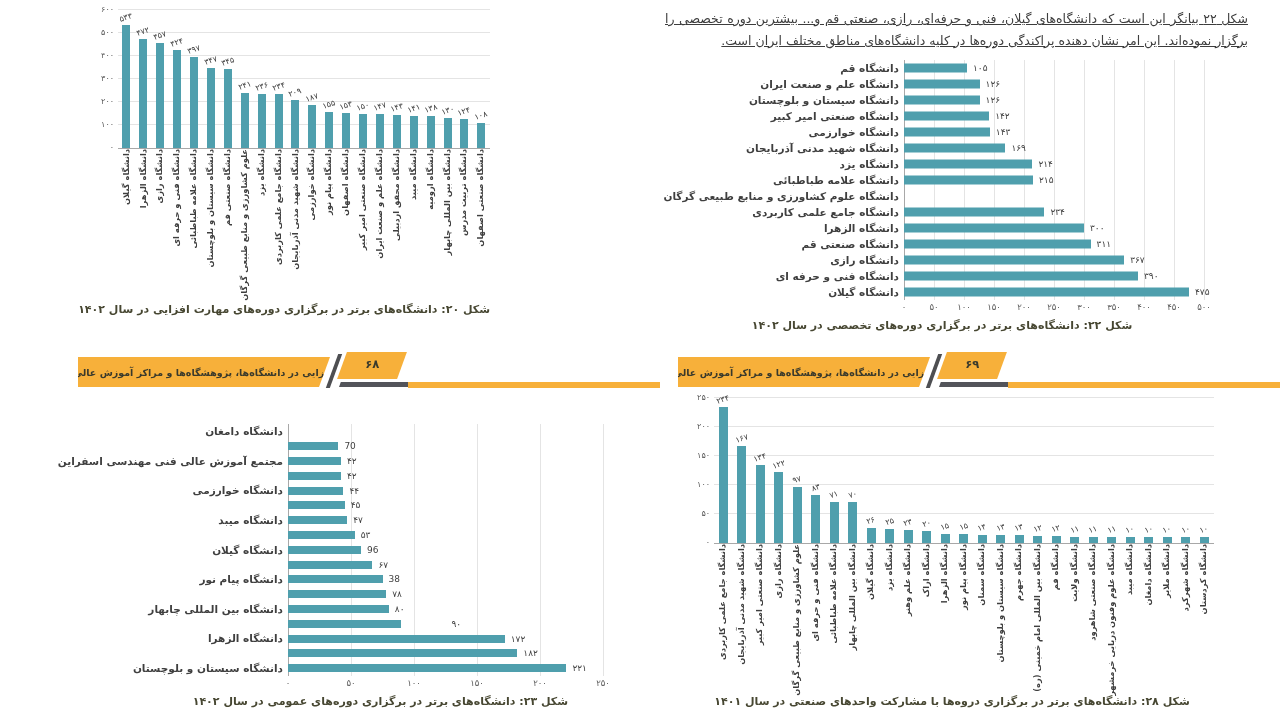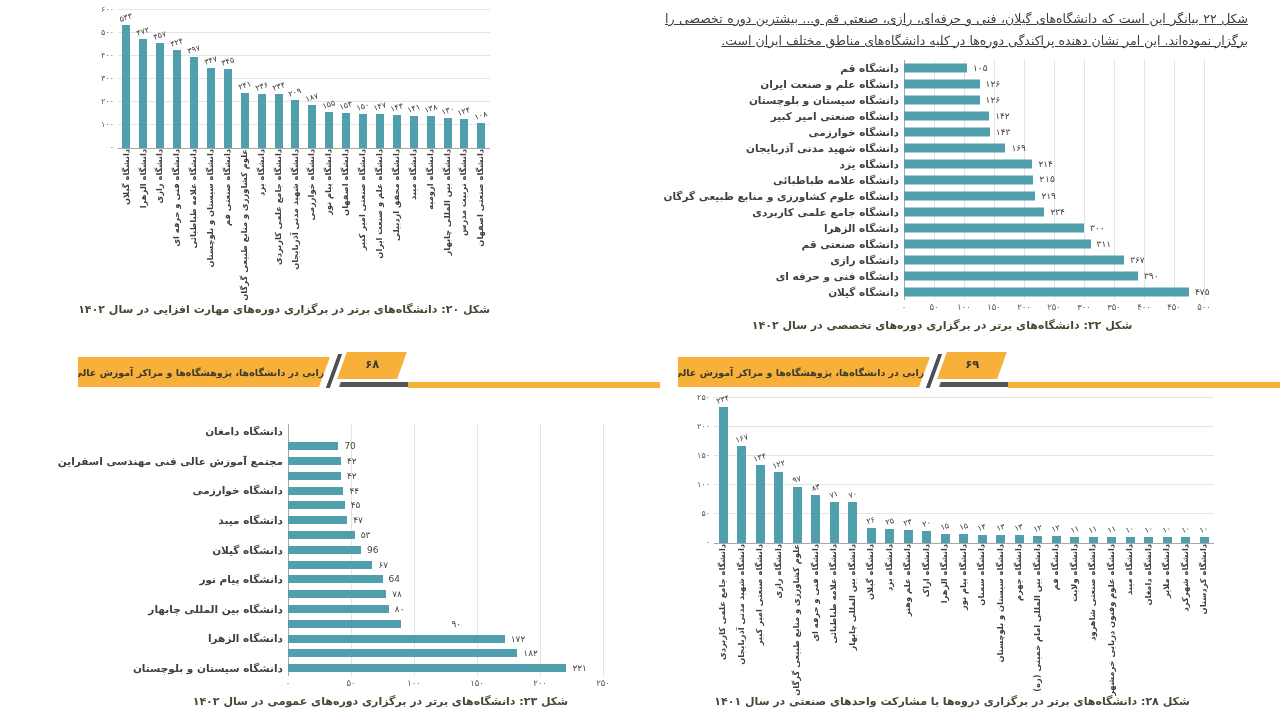"۲۱۵" div.hval { font-family: Liberation Mono, monospace -> none }
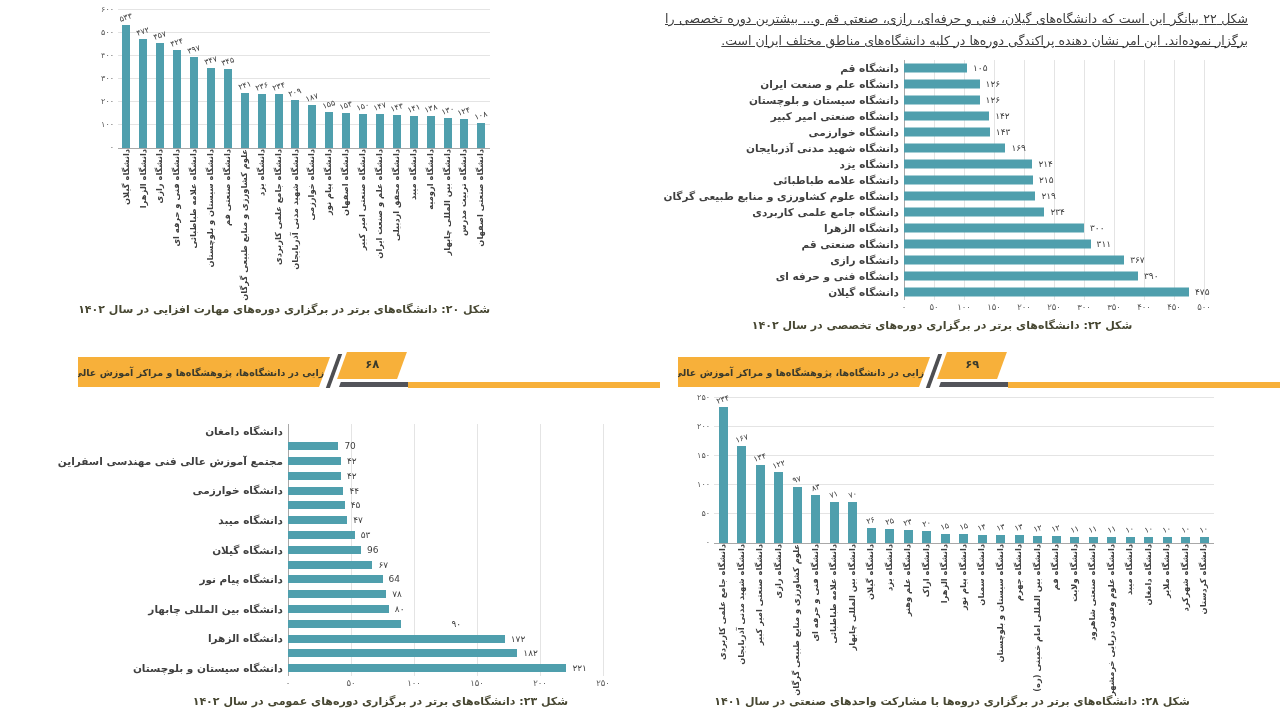"۲۱۹" div.htrack { html: <div> <div></div> <div>۲۱۹</div> </div> -> none }
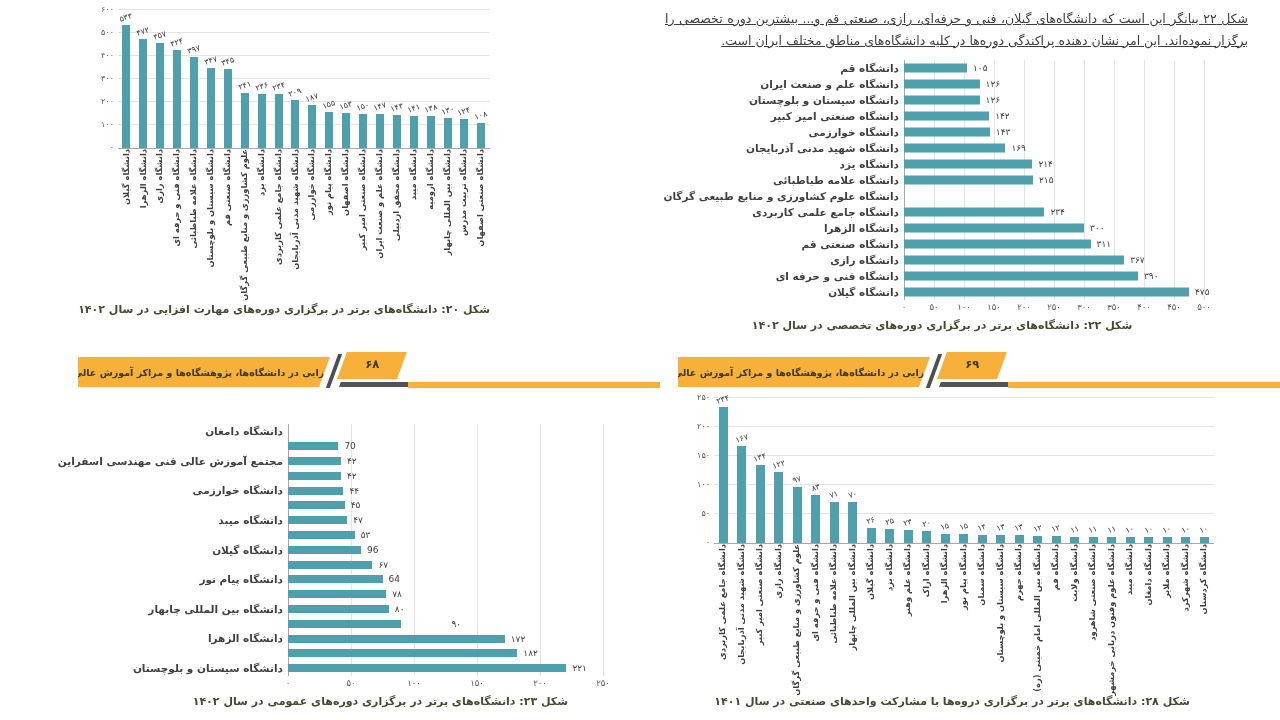"64" div.hval { text: 64 -> 38 }
